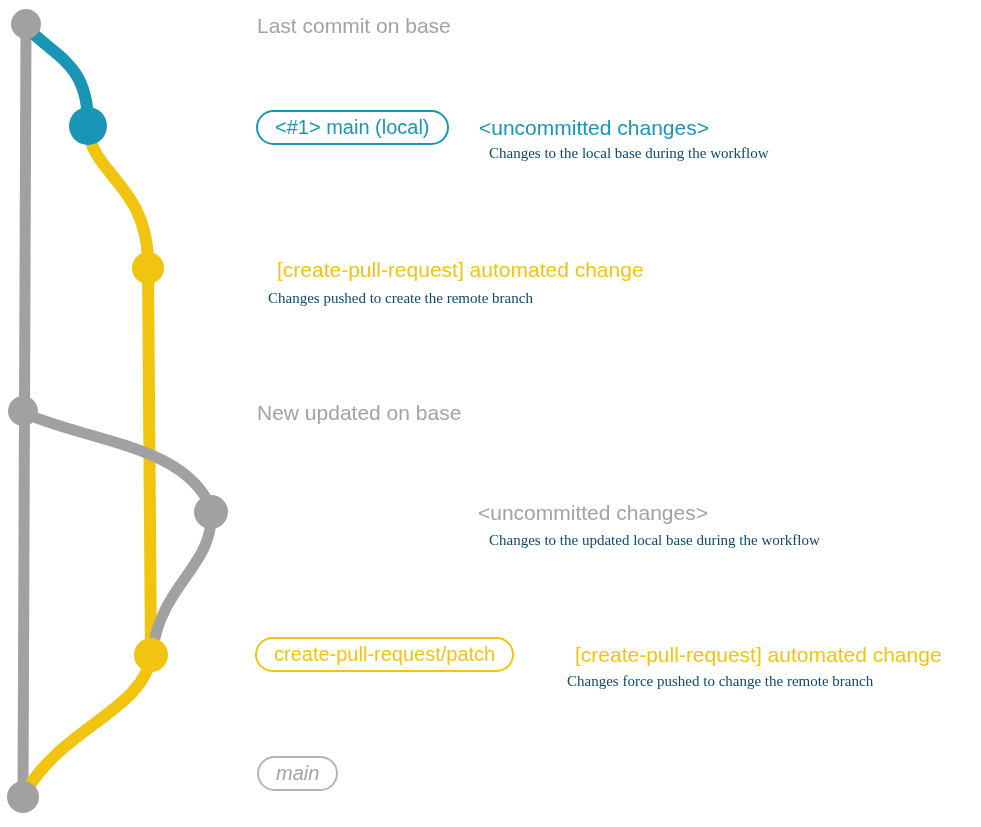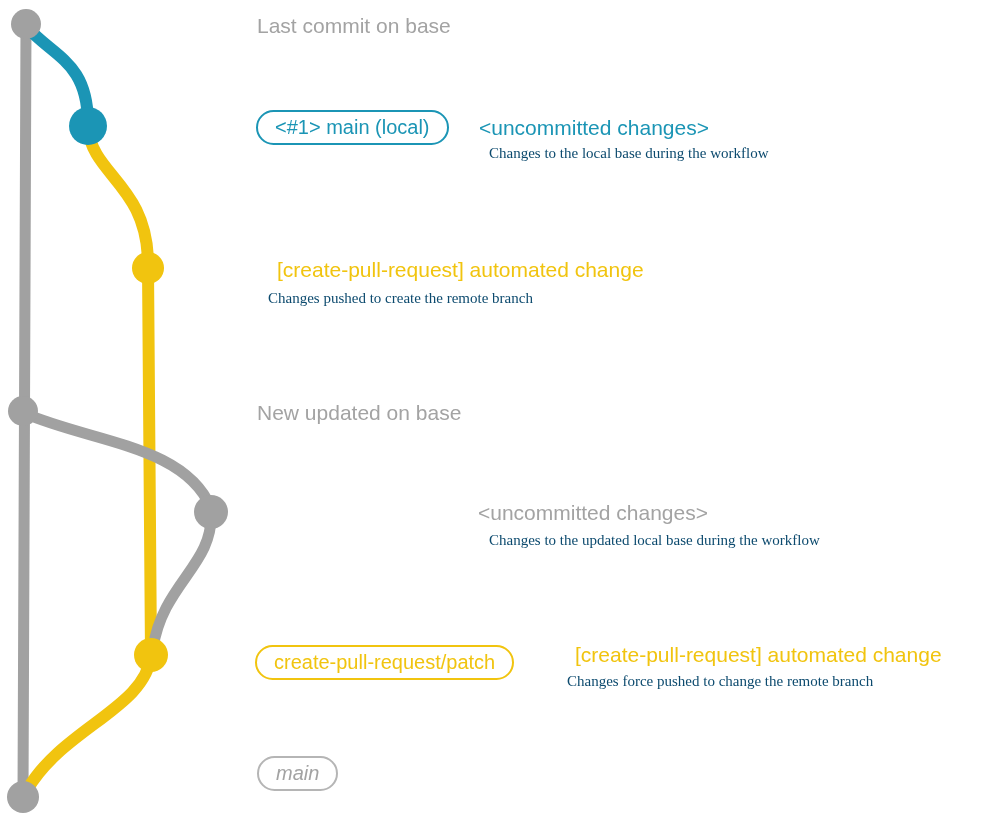"create-pull-request/patch" div.badge { margin-top: 8px -> none }
